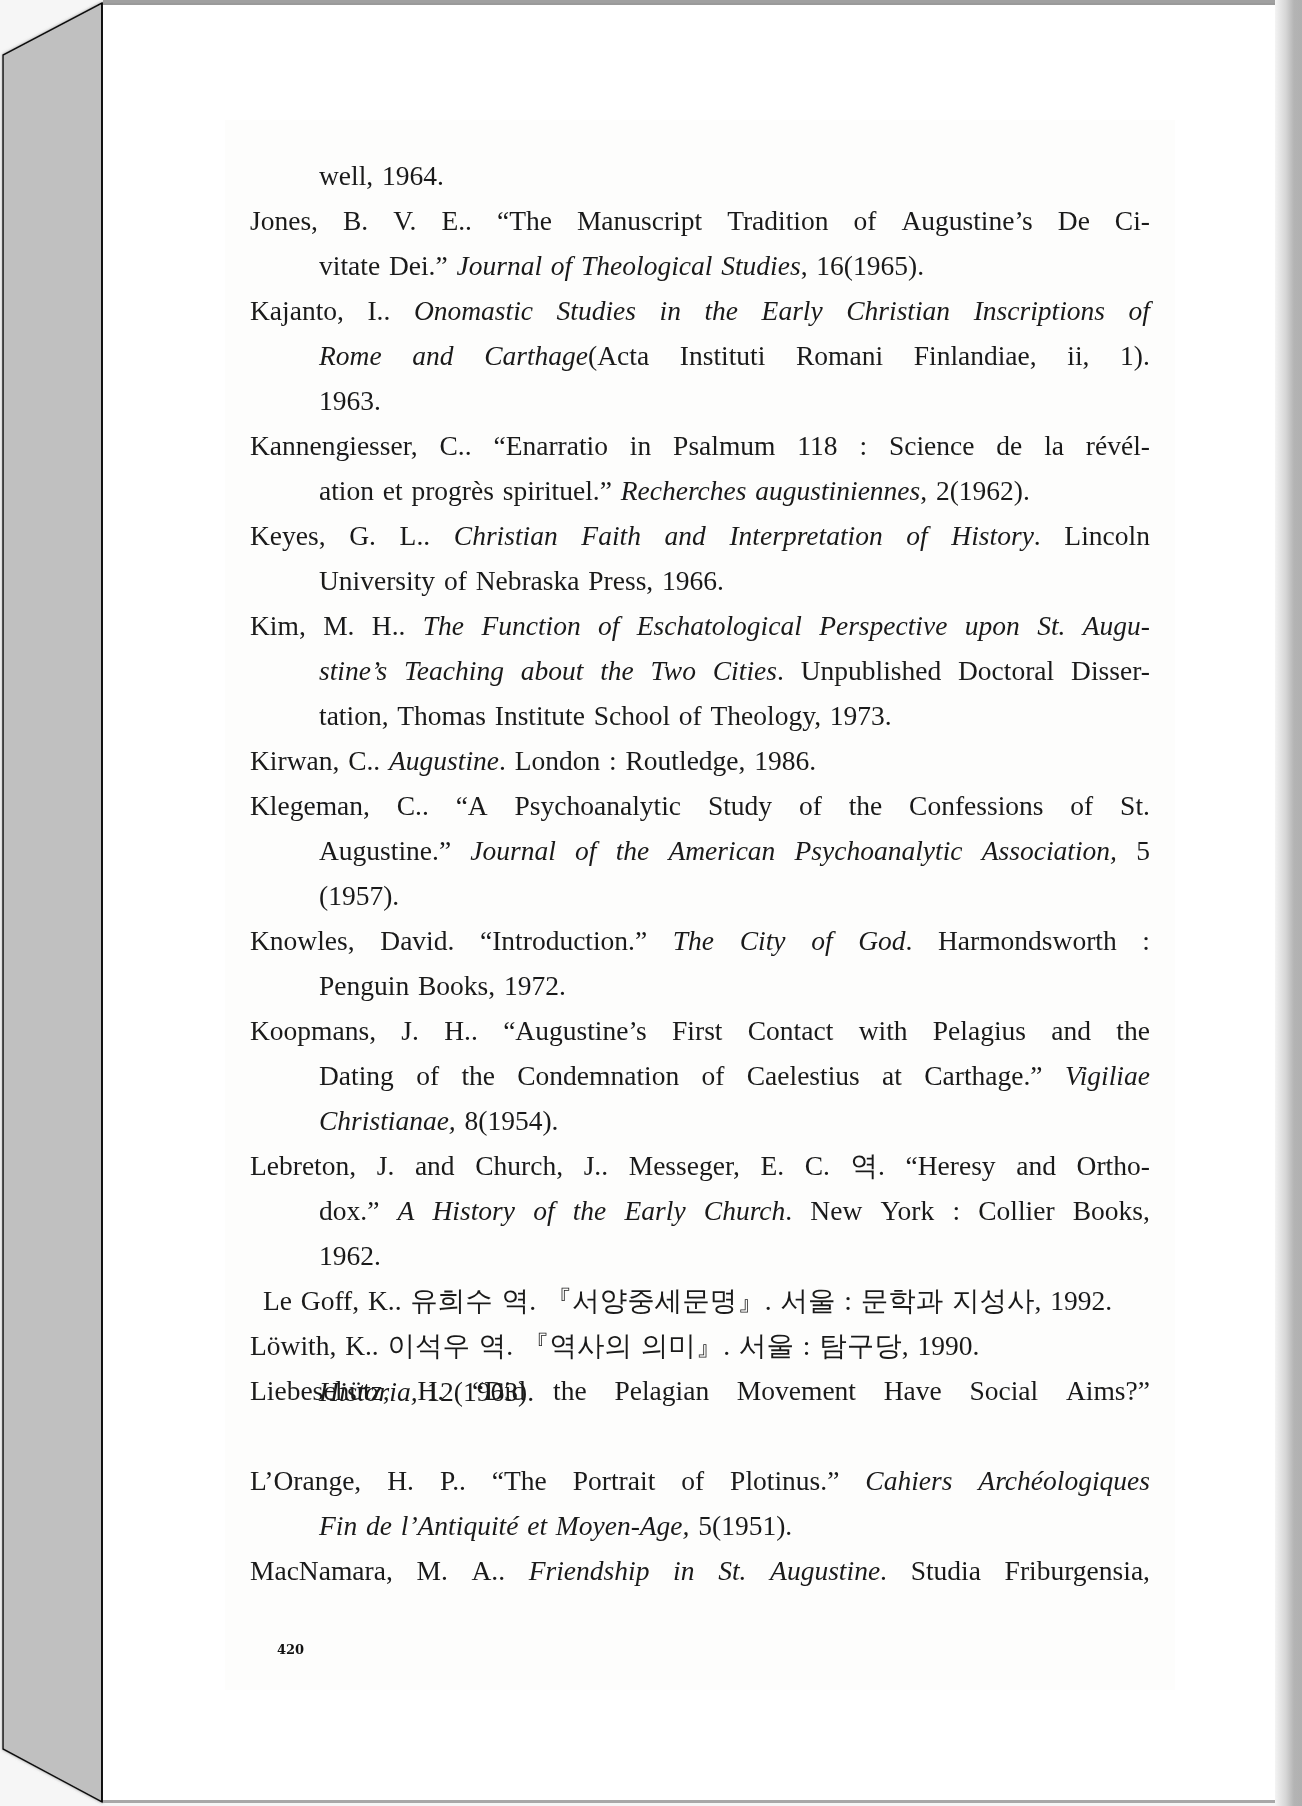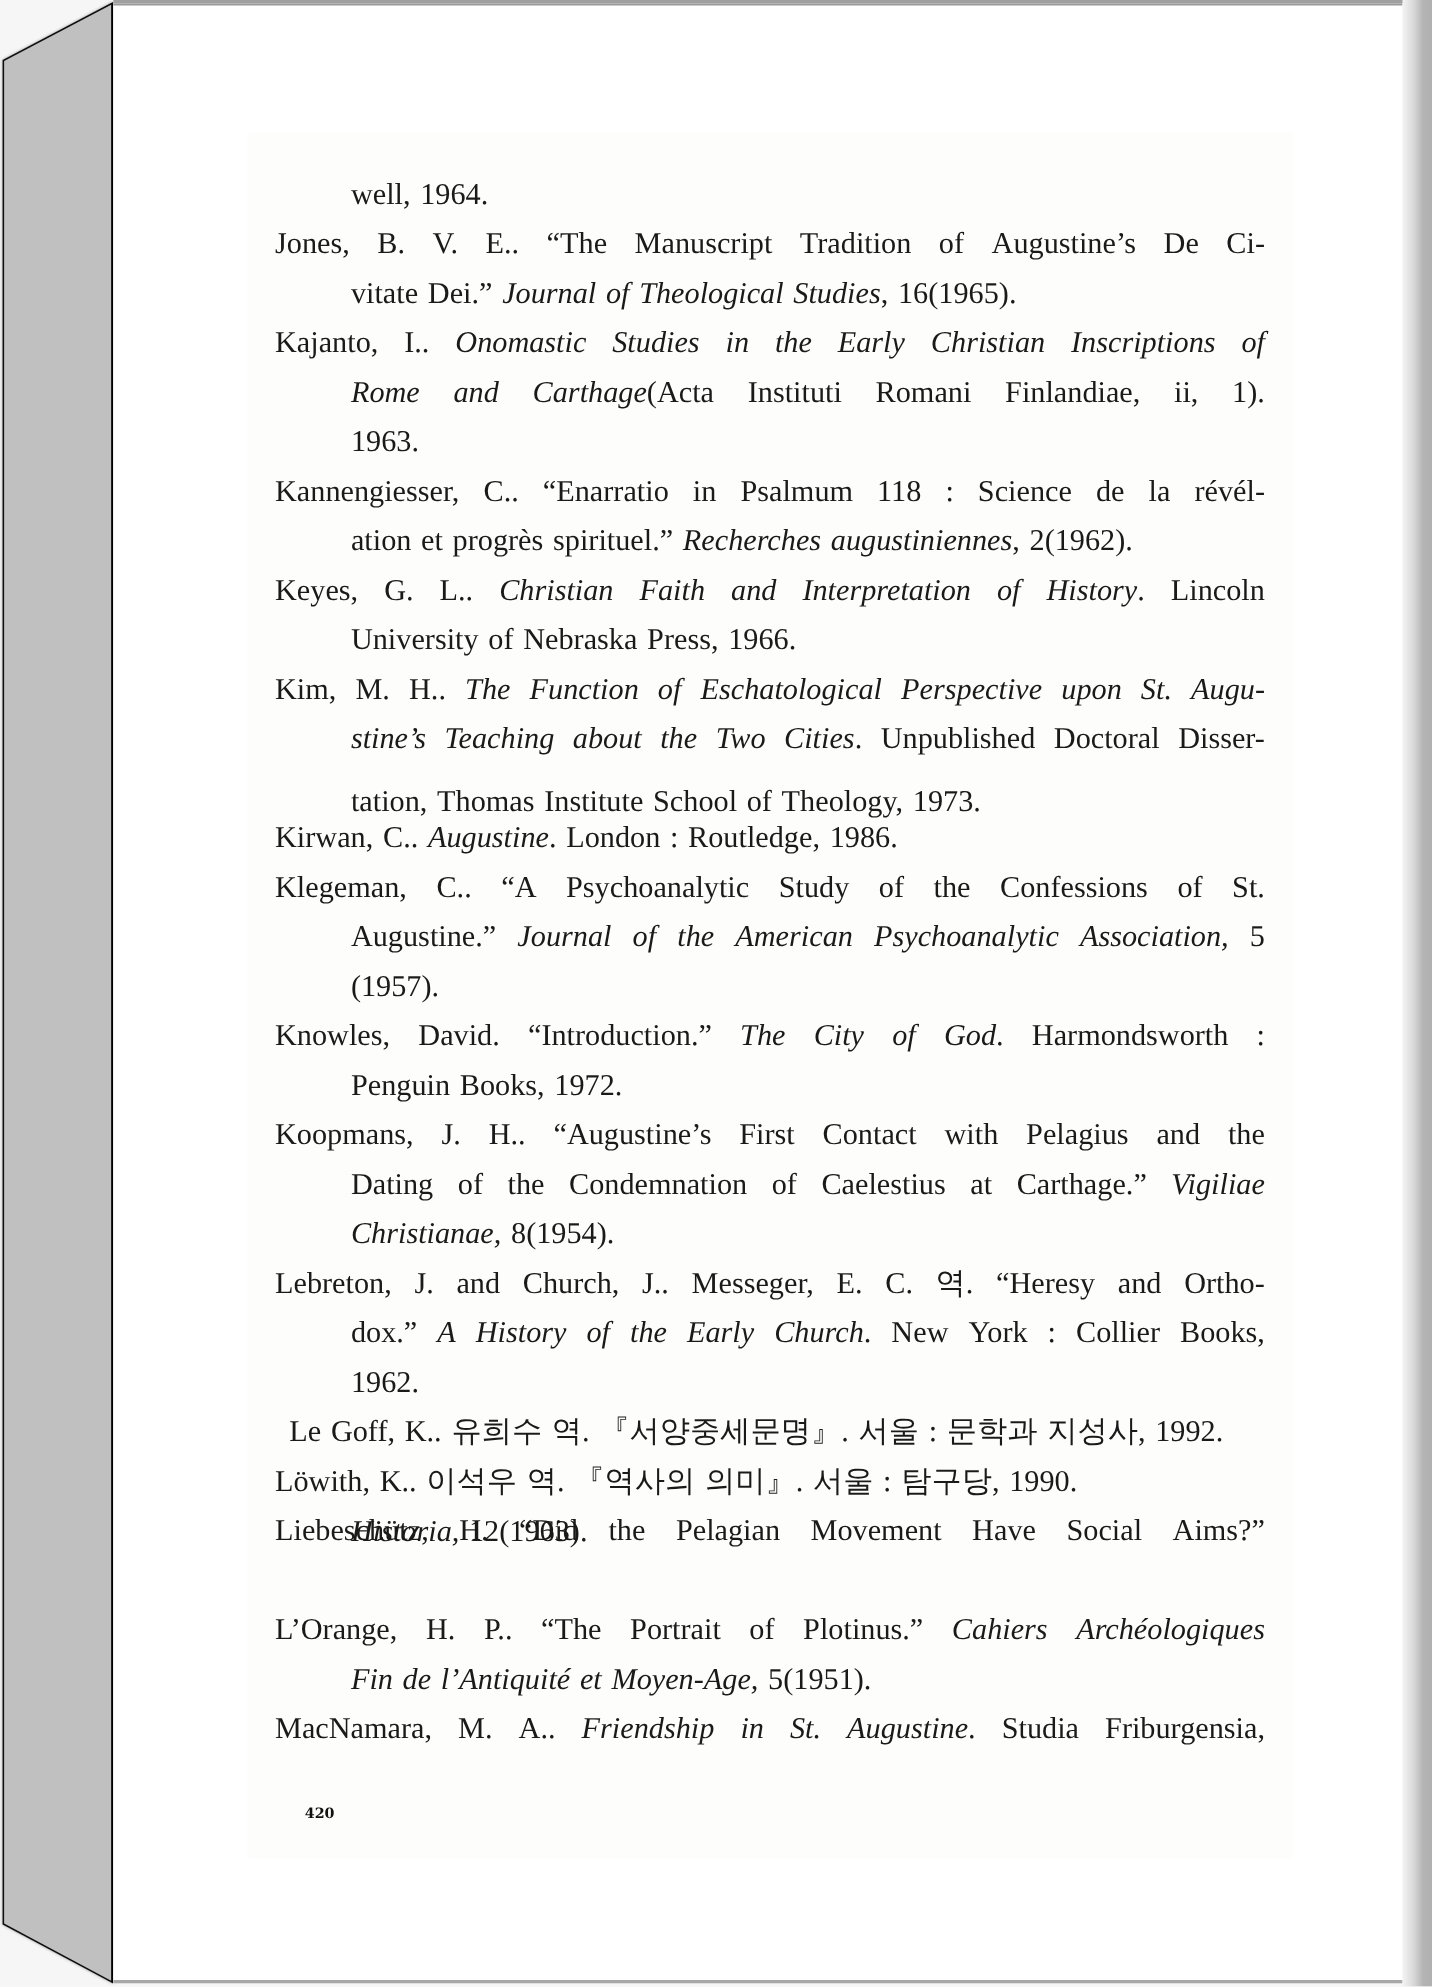"tation," div.line { margin-top: 12px -> none }
